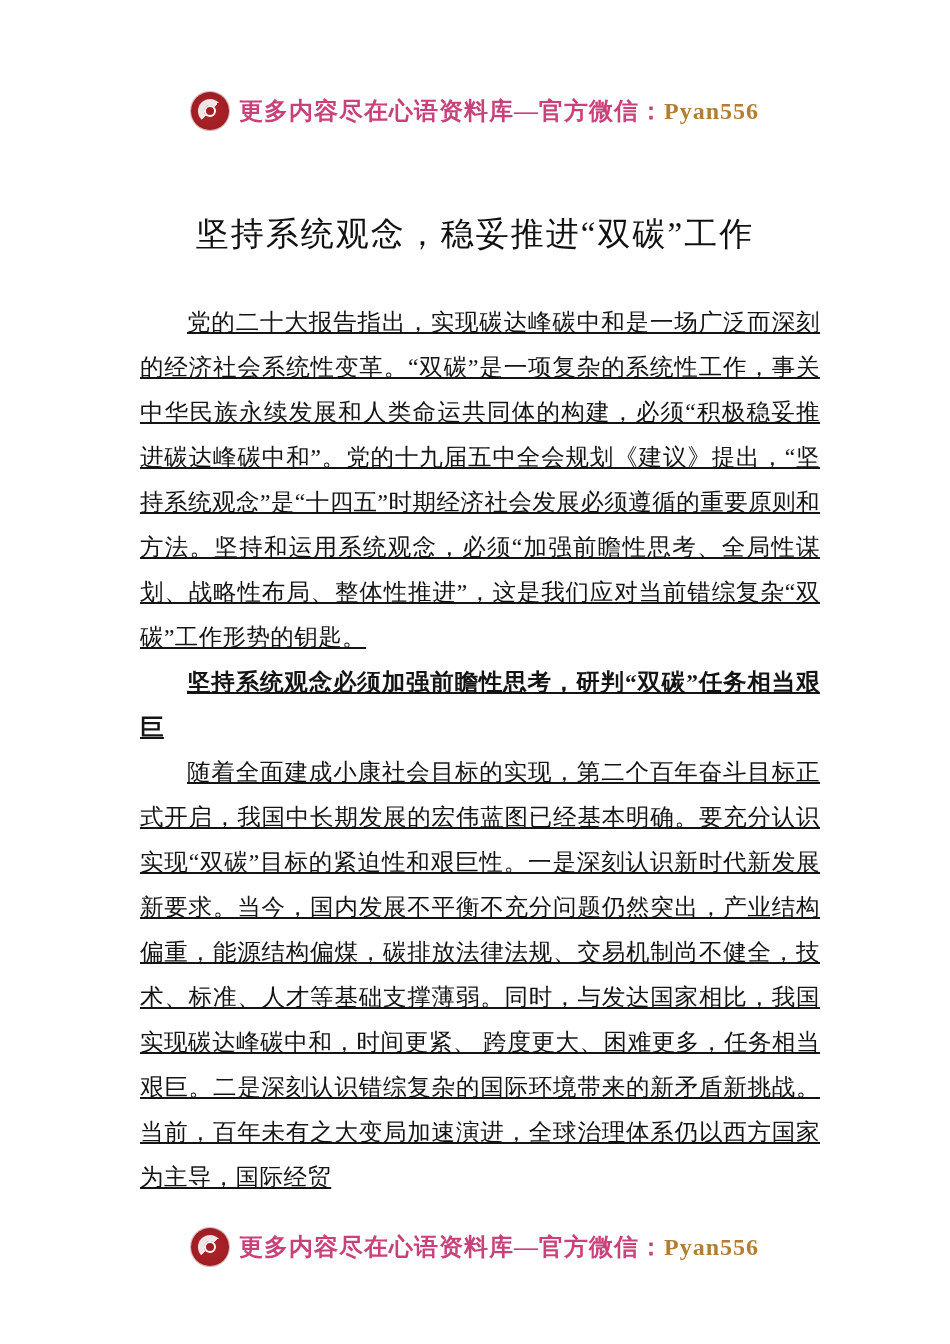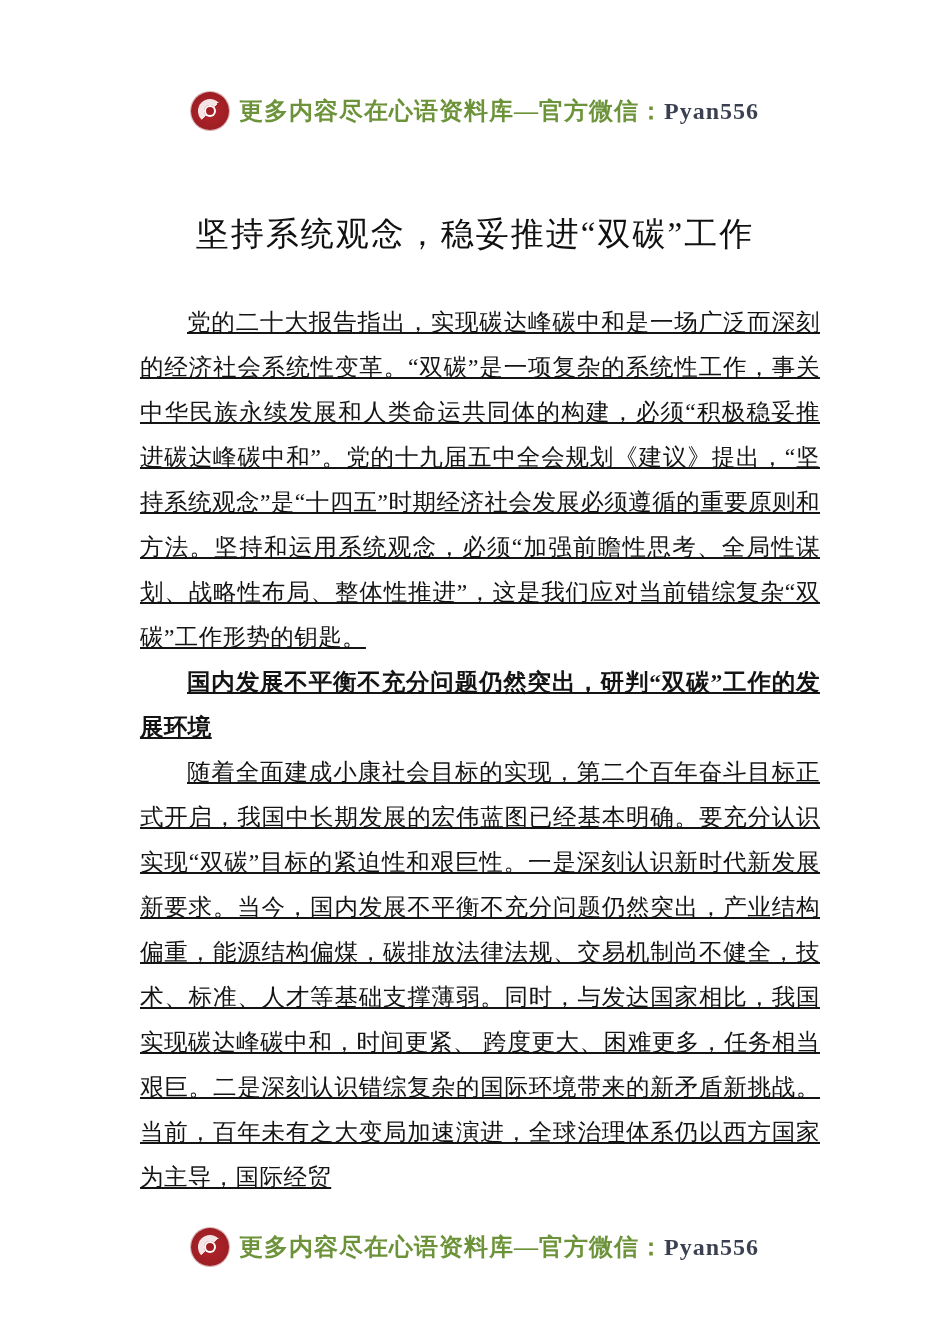"更多内容尽在心语资料库—官方微信：" .wm-text .wx { color: #4d7c0f -> #be185d }
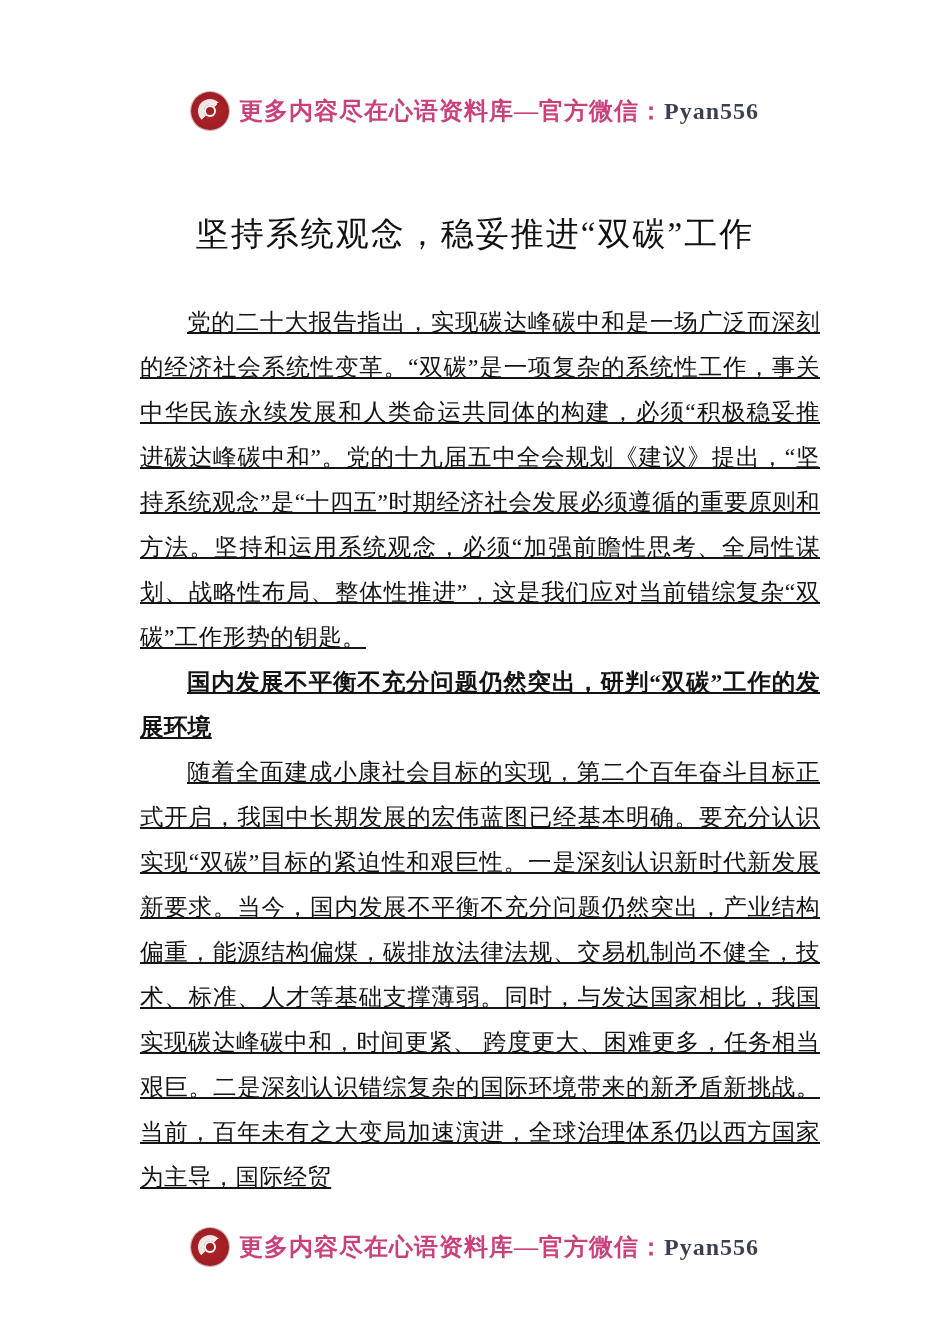"Pyan556" .wm-text .wid { color: #0f172a -> #a16207 }
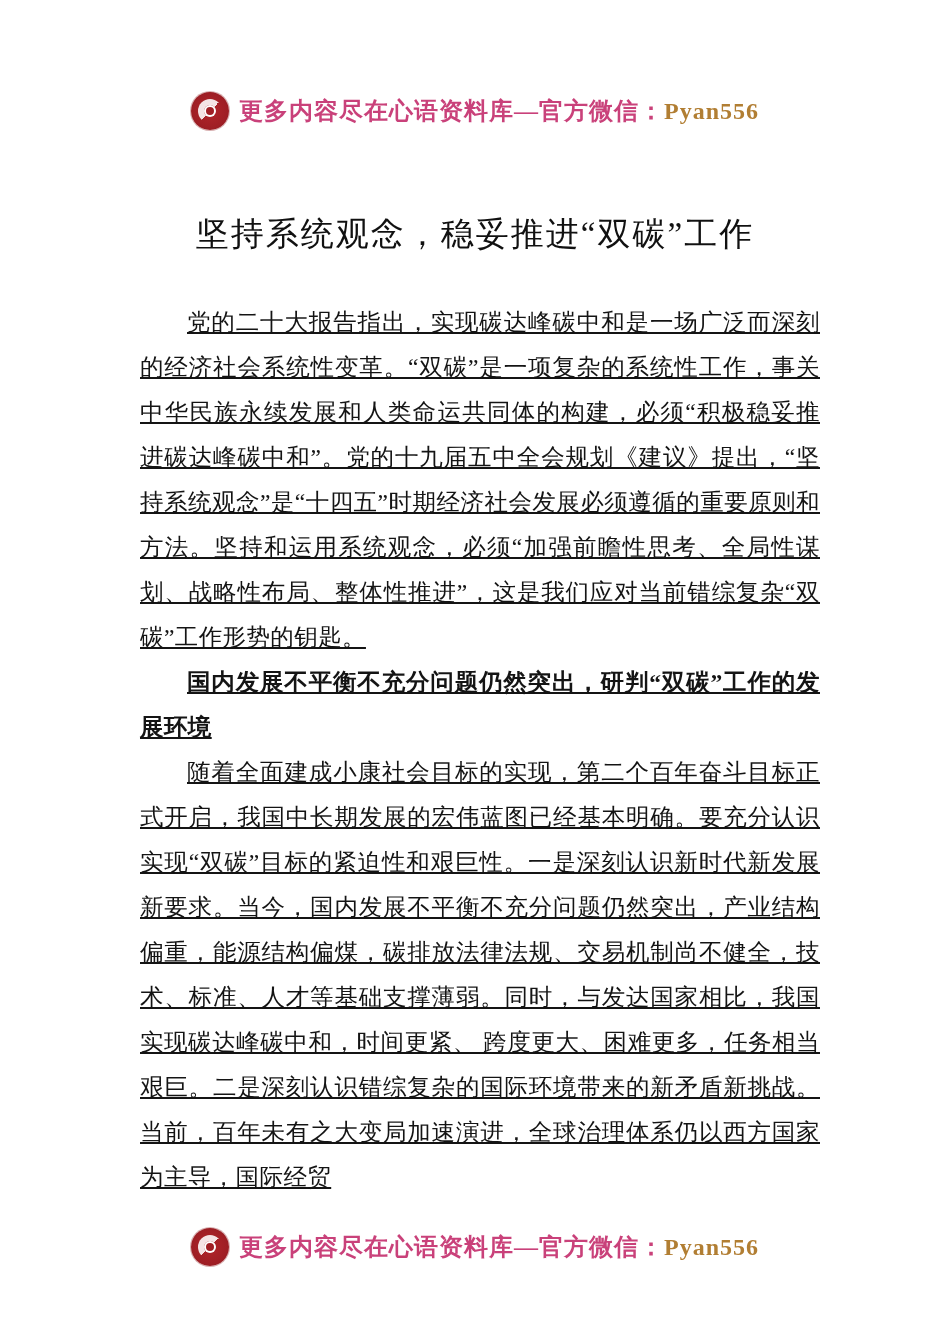"国内发展不平衡不充分问题仍然突出，研判“双碳”工作的发展环境" p.para { text: 国内发展不平衡不充分问题仍然突出，研判“双碳”工作的发展环境 -> 坚持系统观念必须加强前瞻性思考，研判“双碳”任务相当艰巨 }
